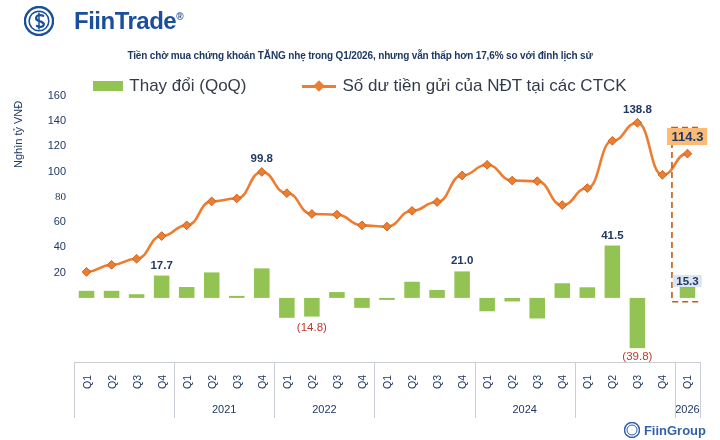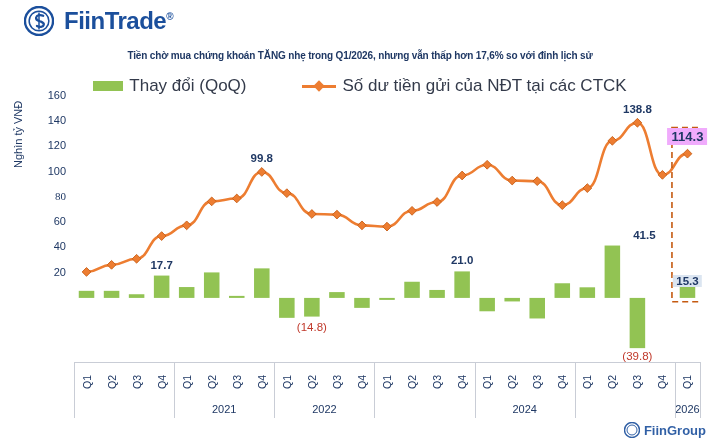"FiinTrade®" #brand { gap: 10px -> 20px }
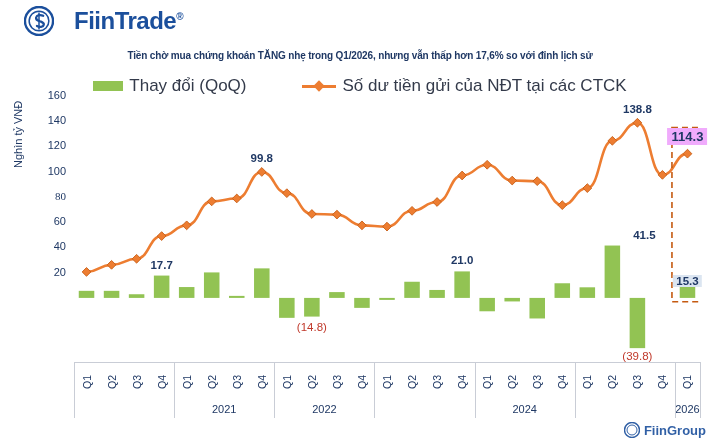"114.3" .dlabel.hl2 { background: #f0abfc -> #fdba74 }
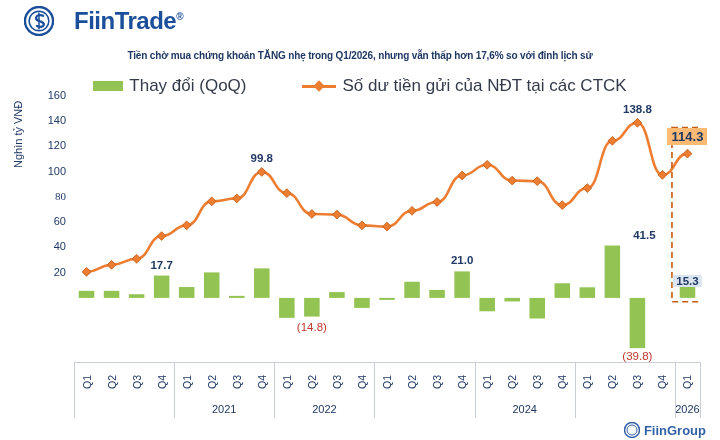"41.5" div.dlabel { margin-left: 32px -> none }
